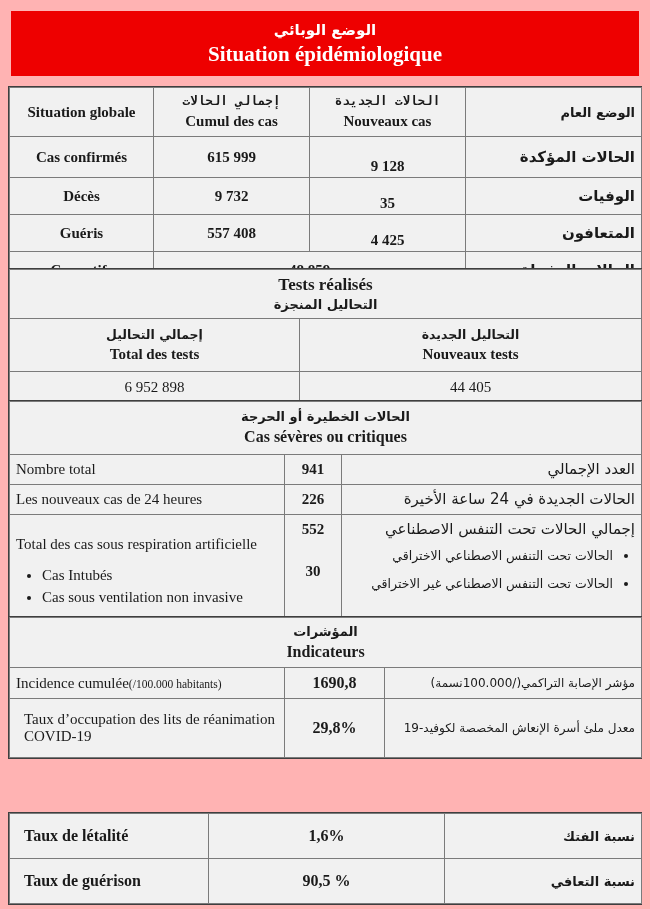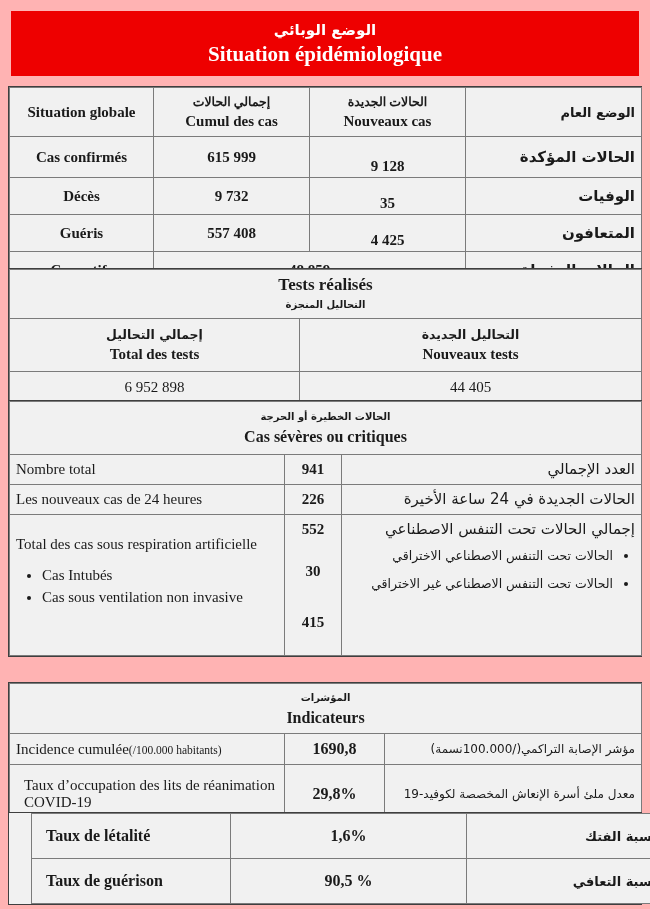"إجمالي الحالات" td.head .ar { font-family: Liberation Serif, serif -> Liberation Mono, monospace }
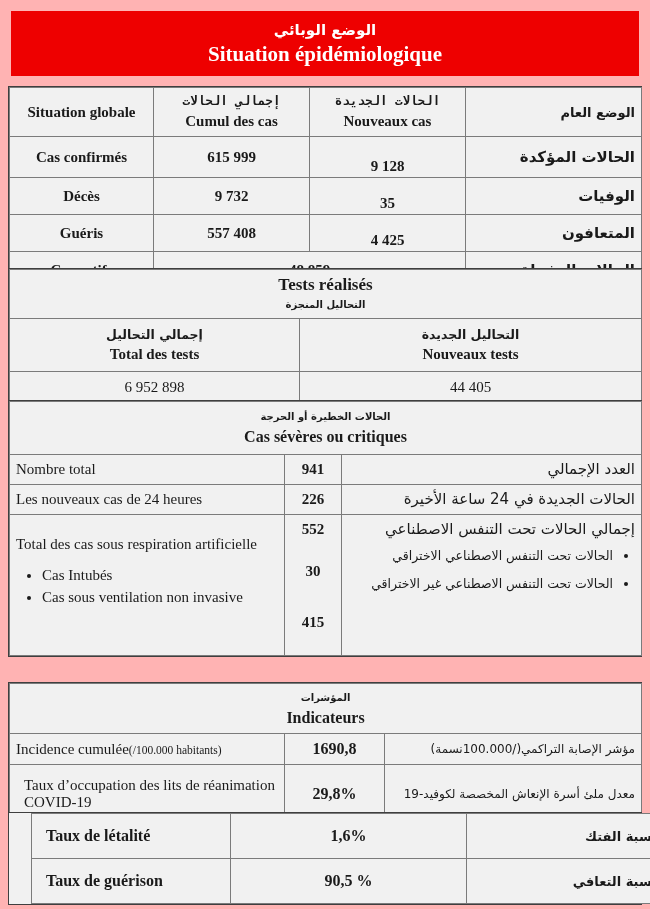"التحاليل المنجزة" .sect-ar { font-size: 10px -> 13px }
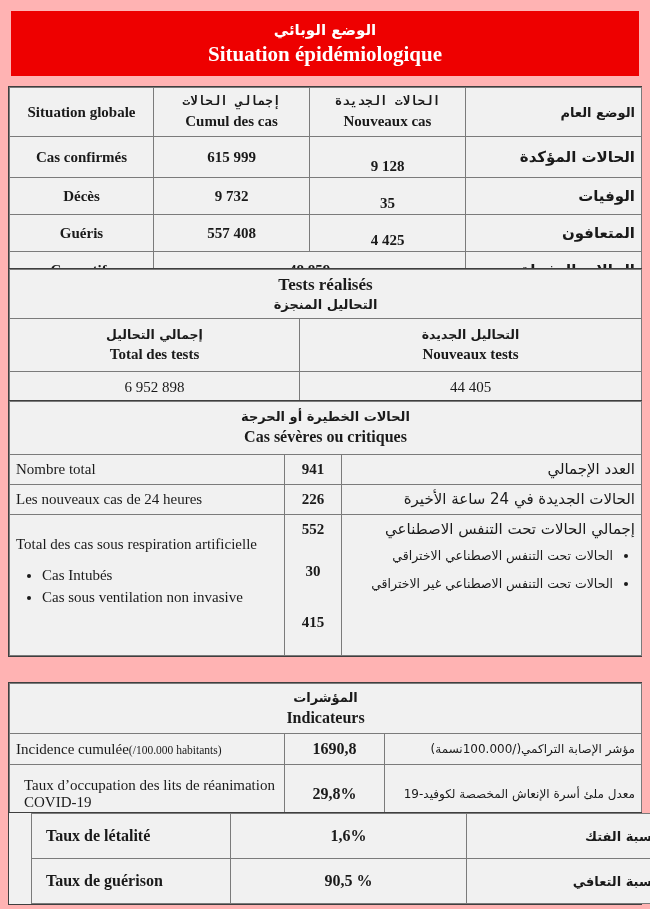"المؤشرات" div.block { top: 682px -> 616px }
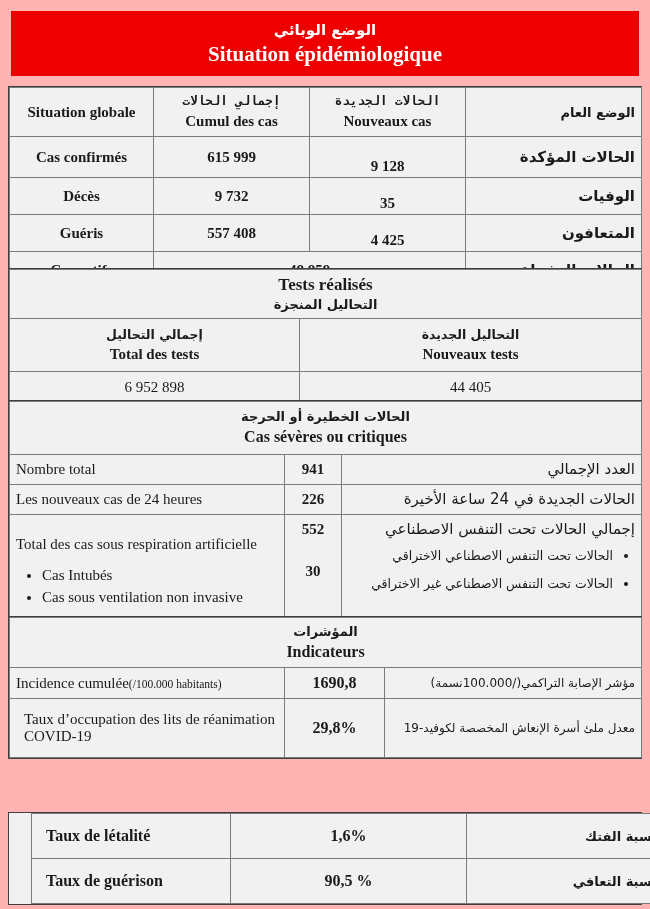"Taux de létalité" div.block { padding-left: 22px -> none }
